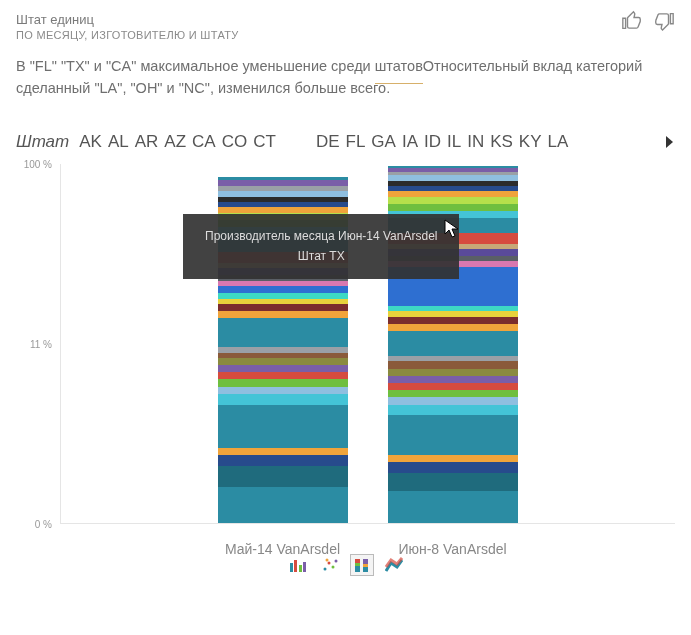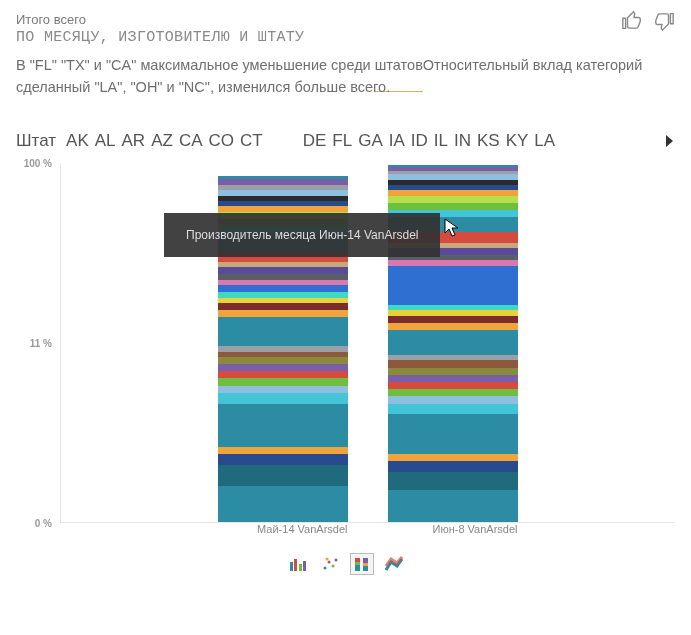"Итого всего" div.title { text: Итого всего -> Штат единиц }
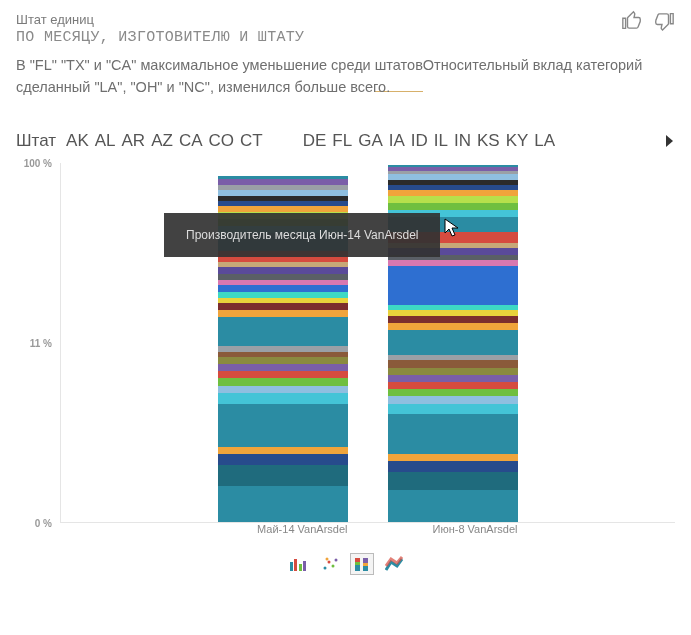"ПО МЕСЯЦУ, ИЗГОТОВИТЕЛЮ И ШТАТУ" .subtitle { font-family: Liberation Mono, monospace -> none; font-size: 15px -> 11px; margin: 0 0 4px 0 -> 0 0 10px 0 }
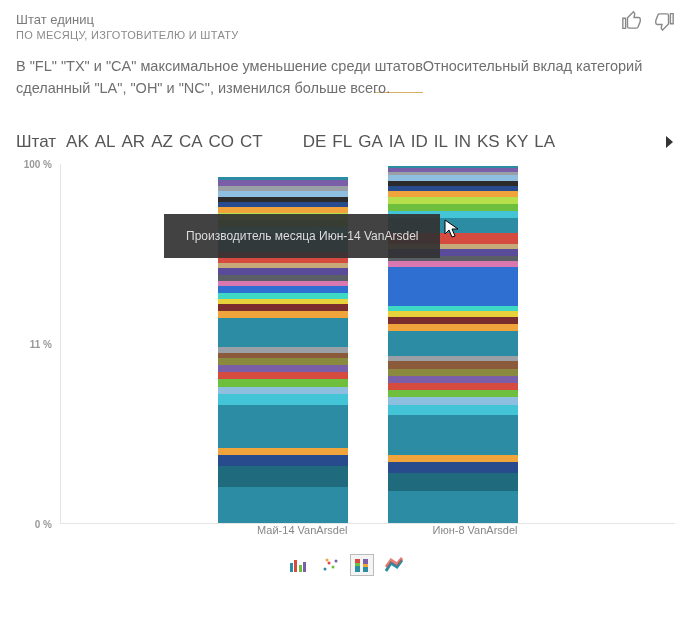"штатов" .insight .ul { padding-bottom: 18px -> 9px }
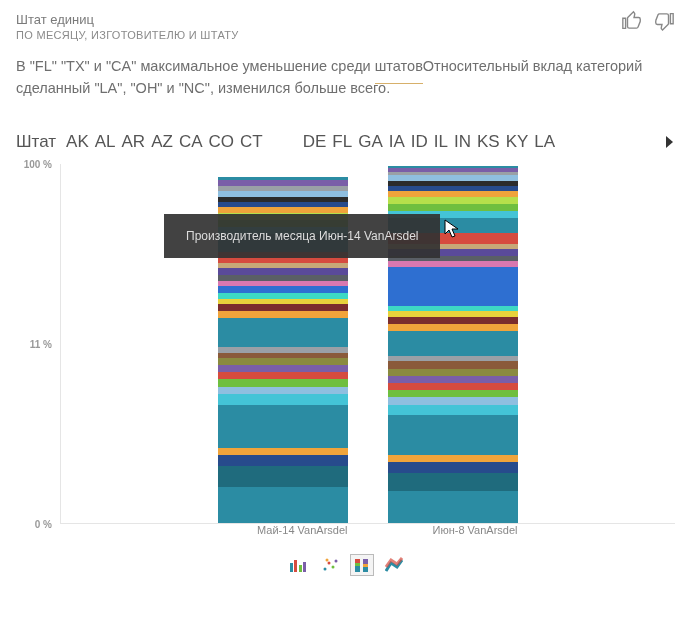"Штат" .legend-label { font-style: none -> italic }
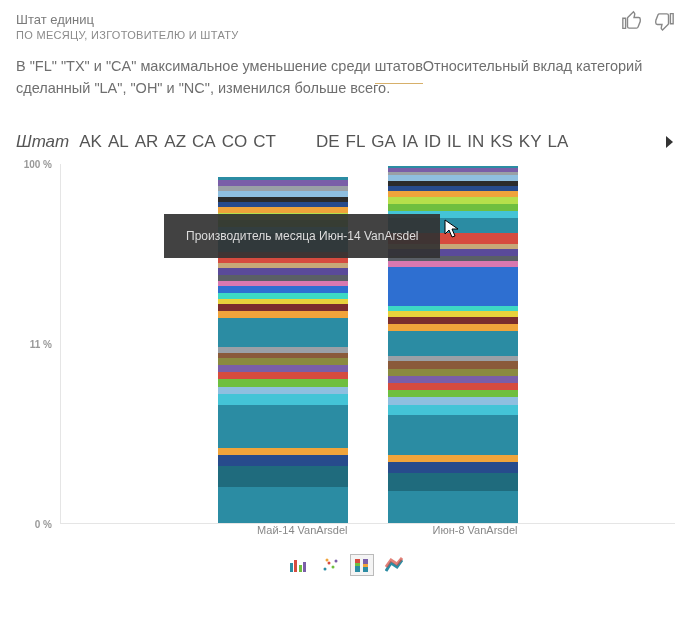"100 %" .y-tick { font-weight: bold -> none }
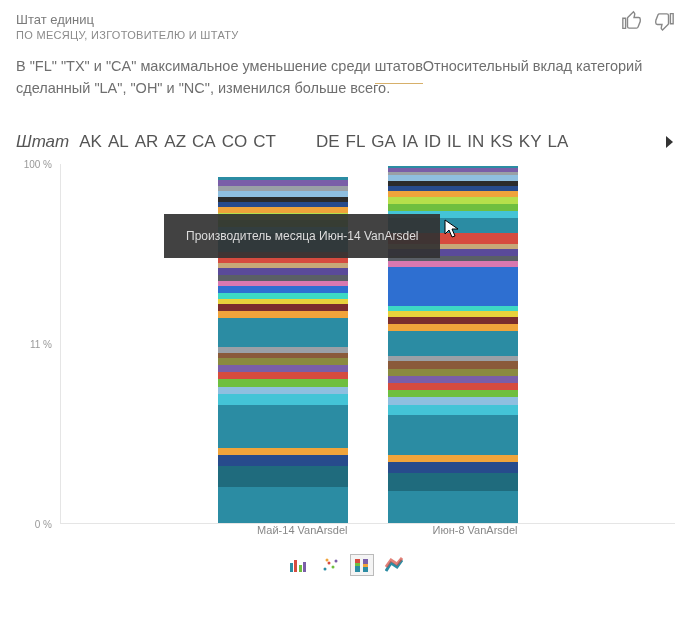"Производитель месяца Июн-14 VanArsdel" div.tooltip { left: 148px -> 167px }
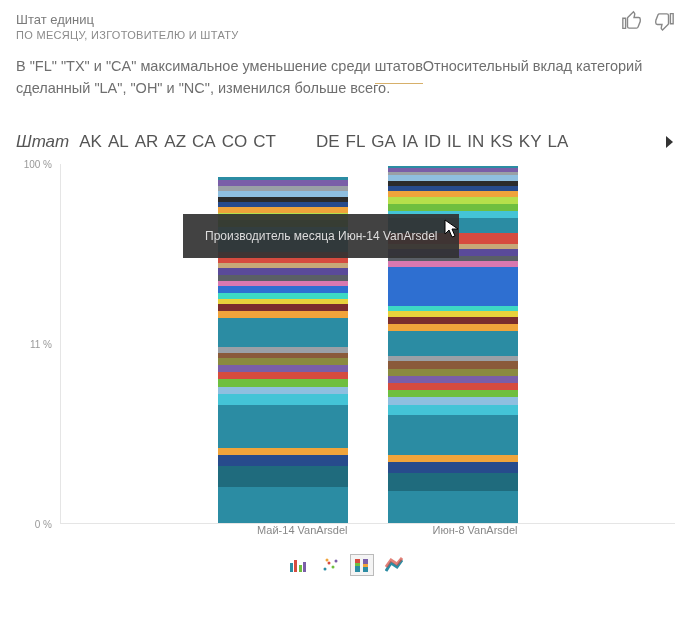"Штат TX" div.l1 { html: none -> <div>Штат TX</div> }
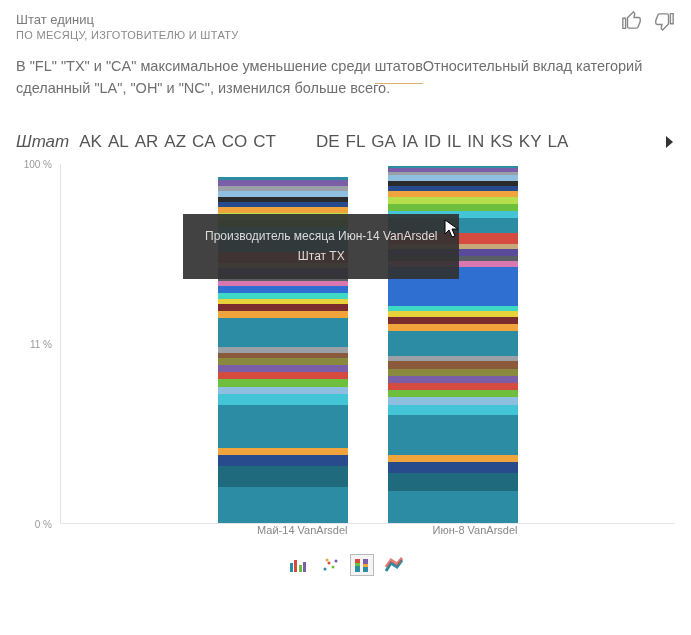"Май-14 VanArsdel" .x-labels span { font-size: 11px -> 14px; padding-top: 0 -> 17px; text-align: right -> center }
